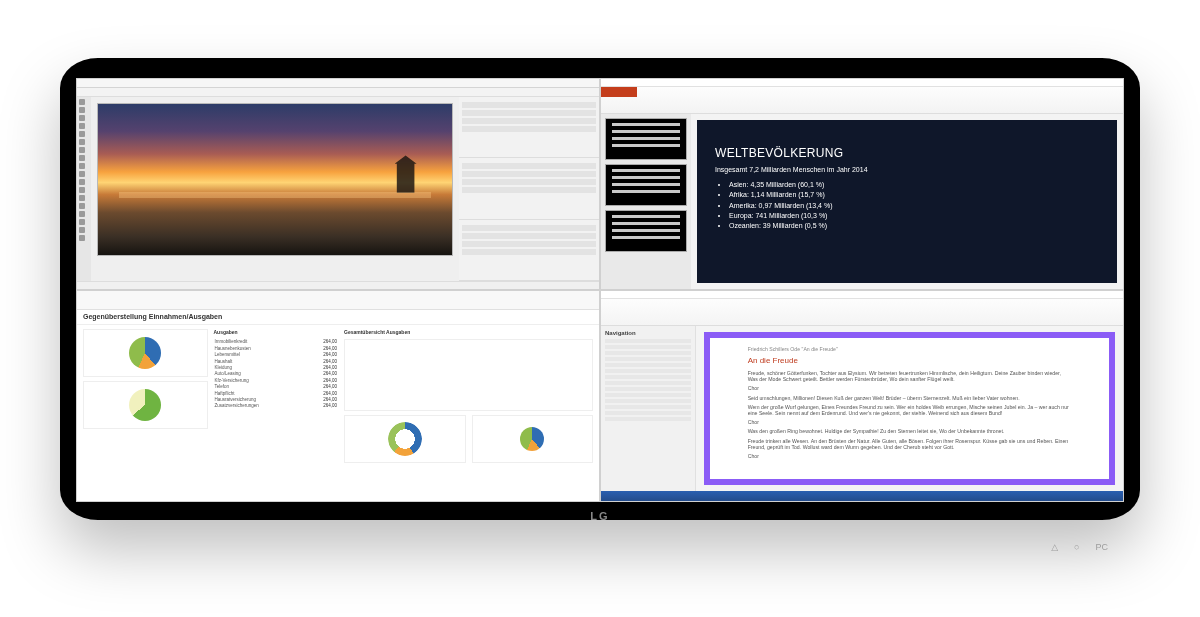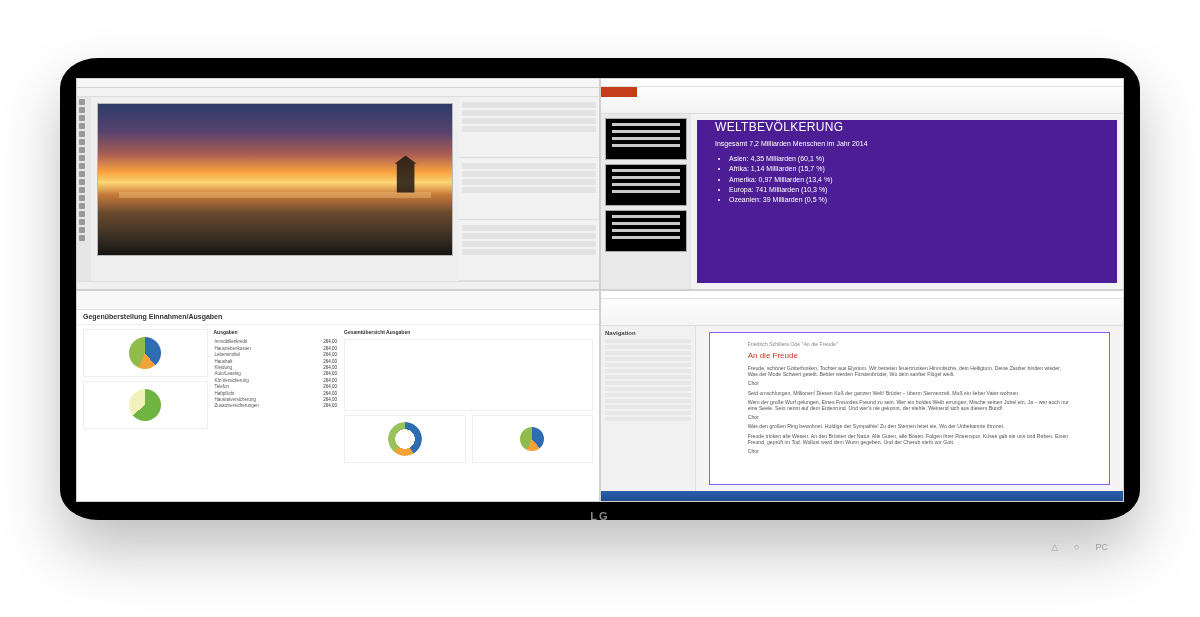"WELTBEVÖLKERUNG" .pp .slide { background: #4c1d95 -> #0f172a; padding: 0 18px -> 26px 18px }
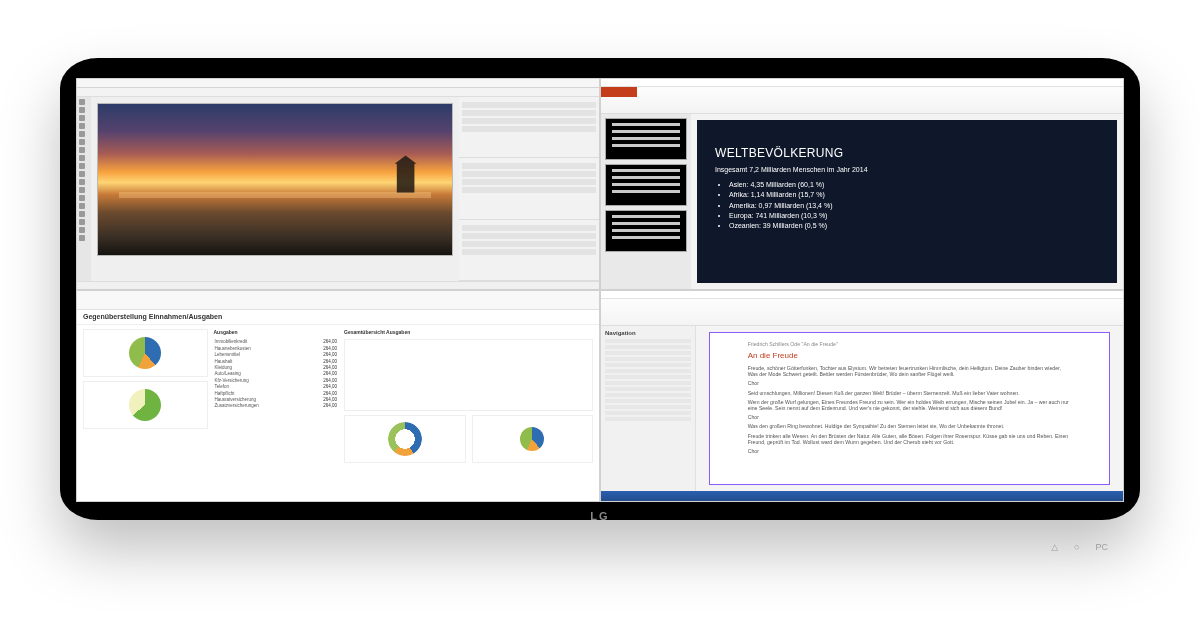"An die Freude" .wd .sheet { border: 1px solid #8b5cf6 -> 6px solid #8b5cf6 }
